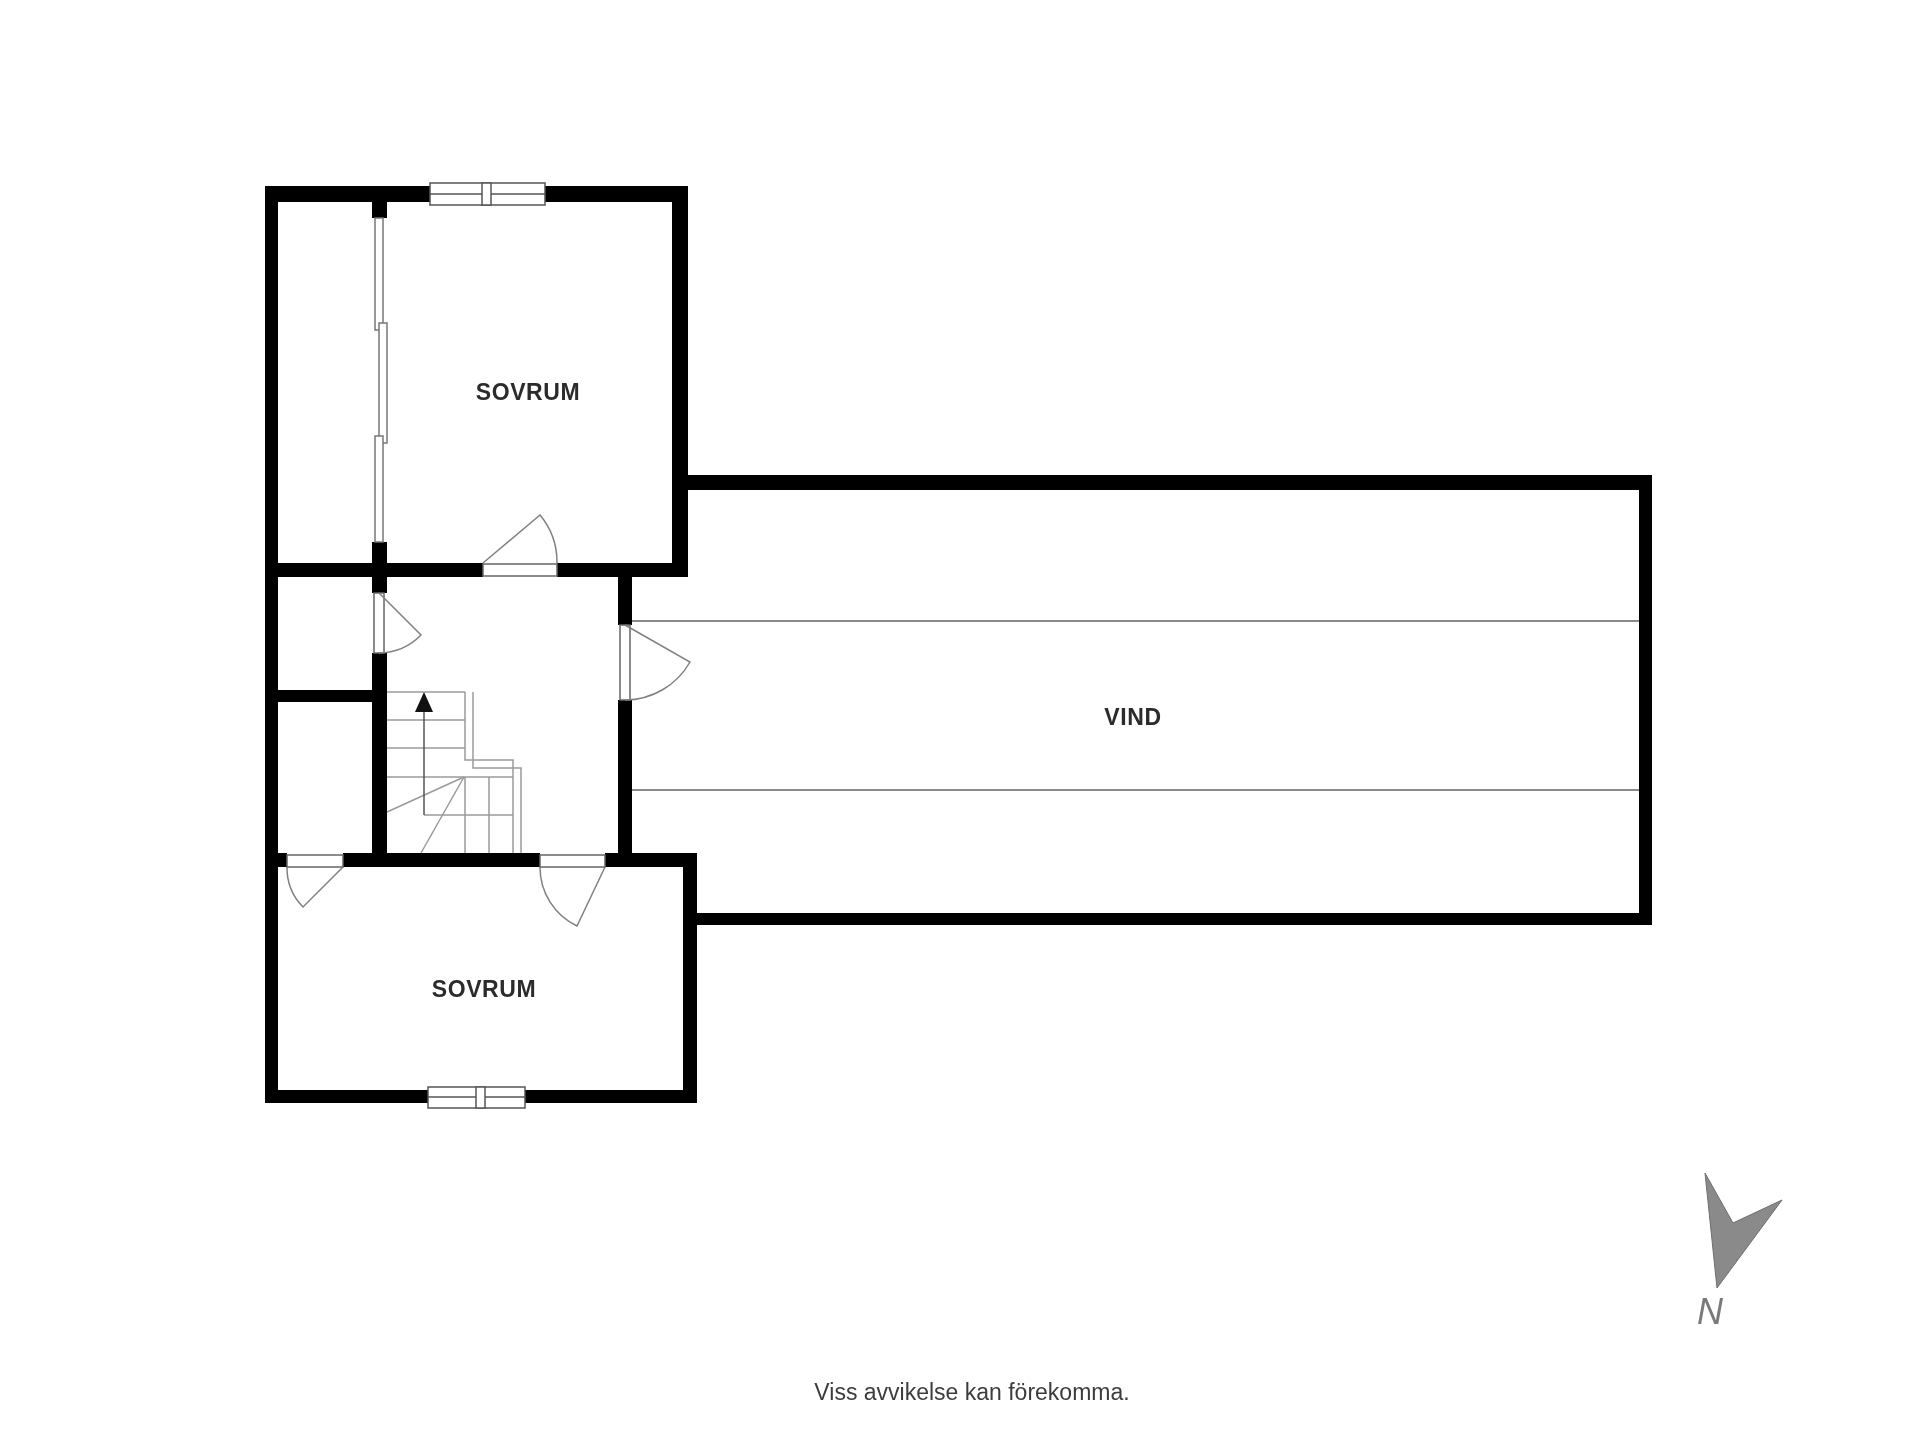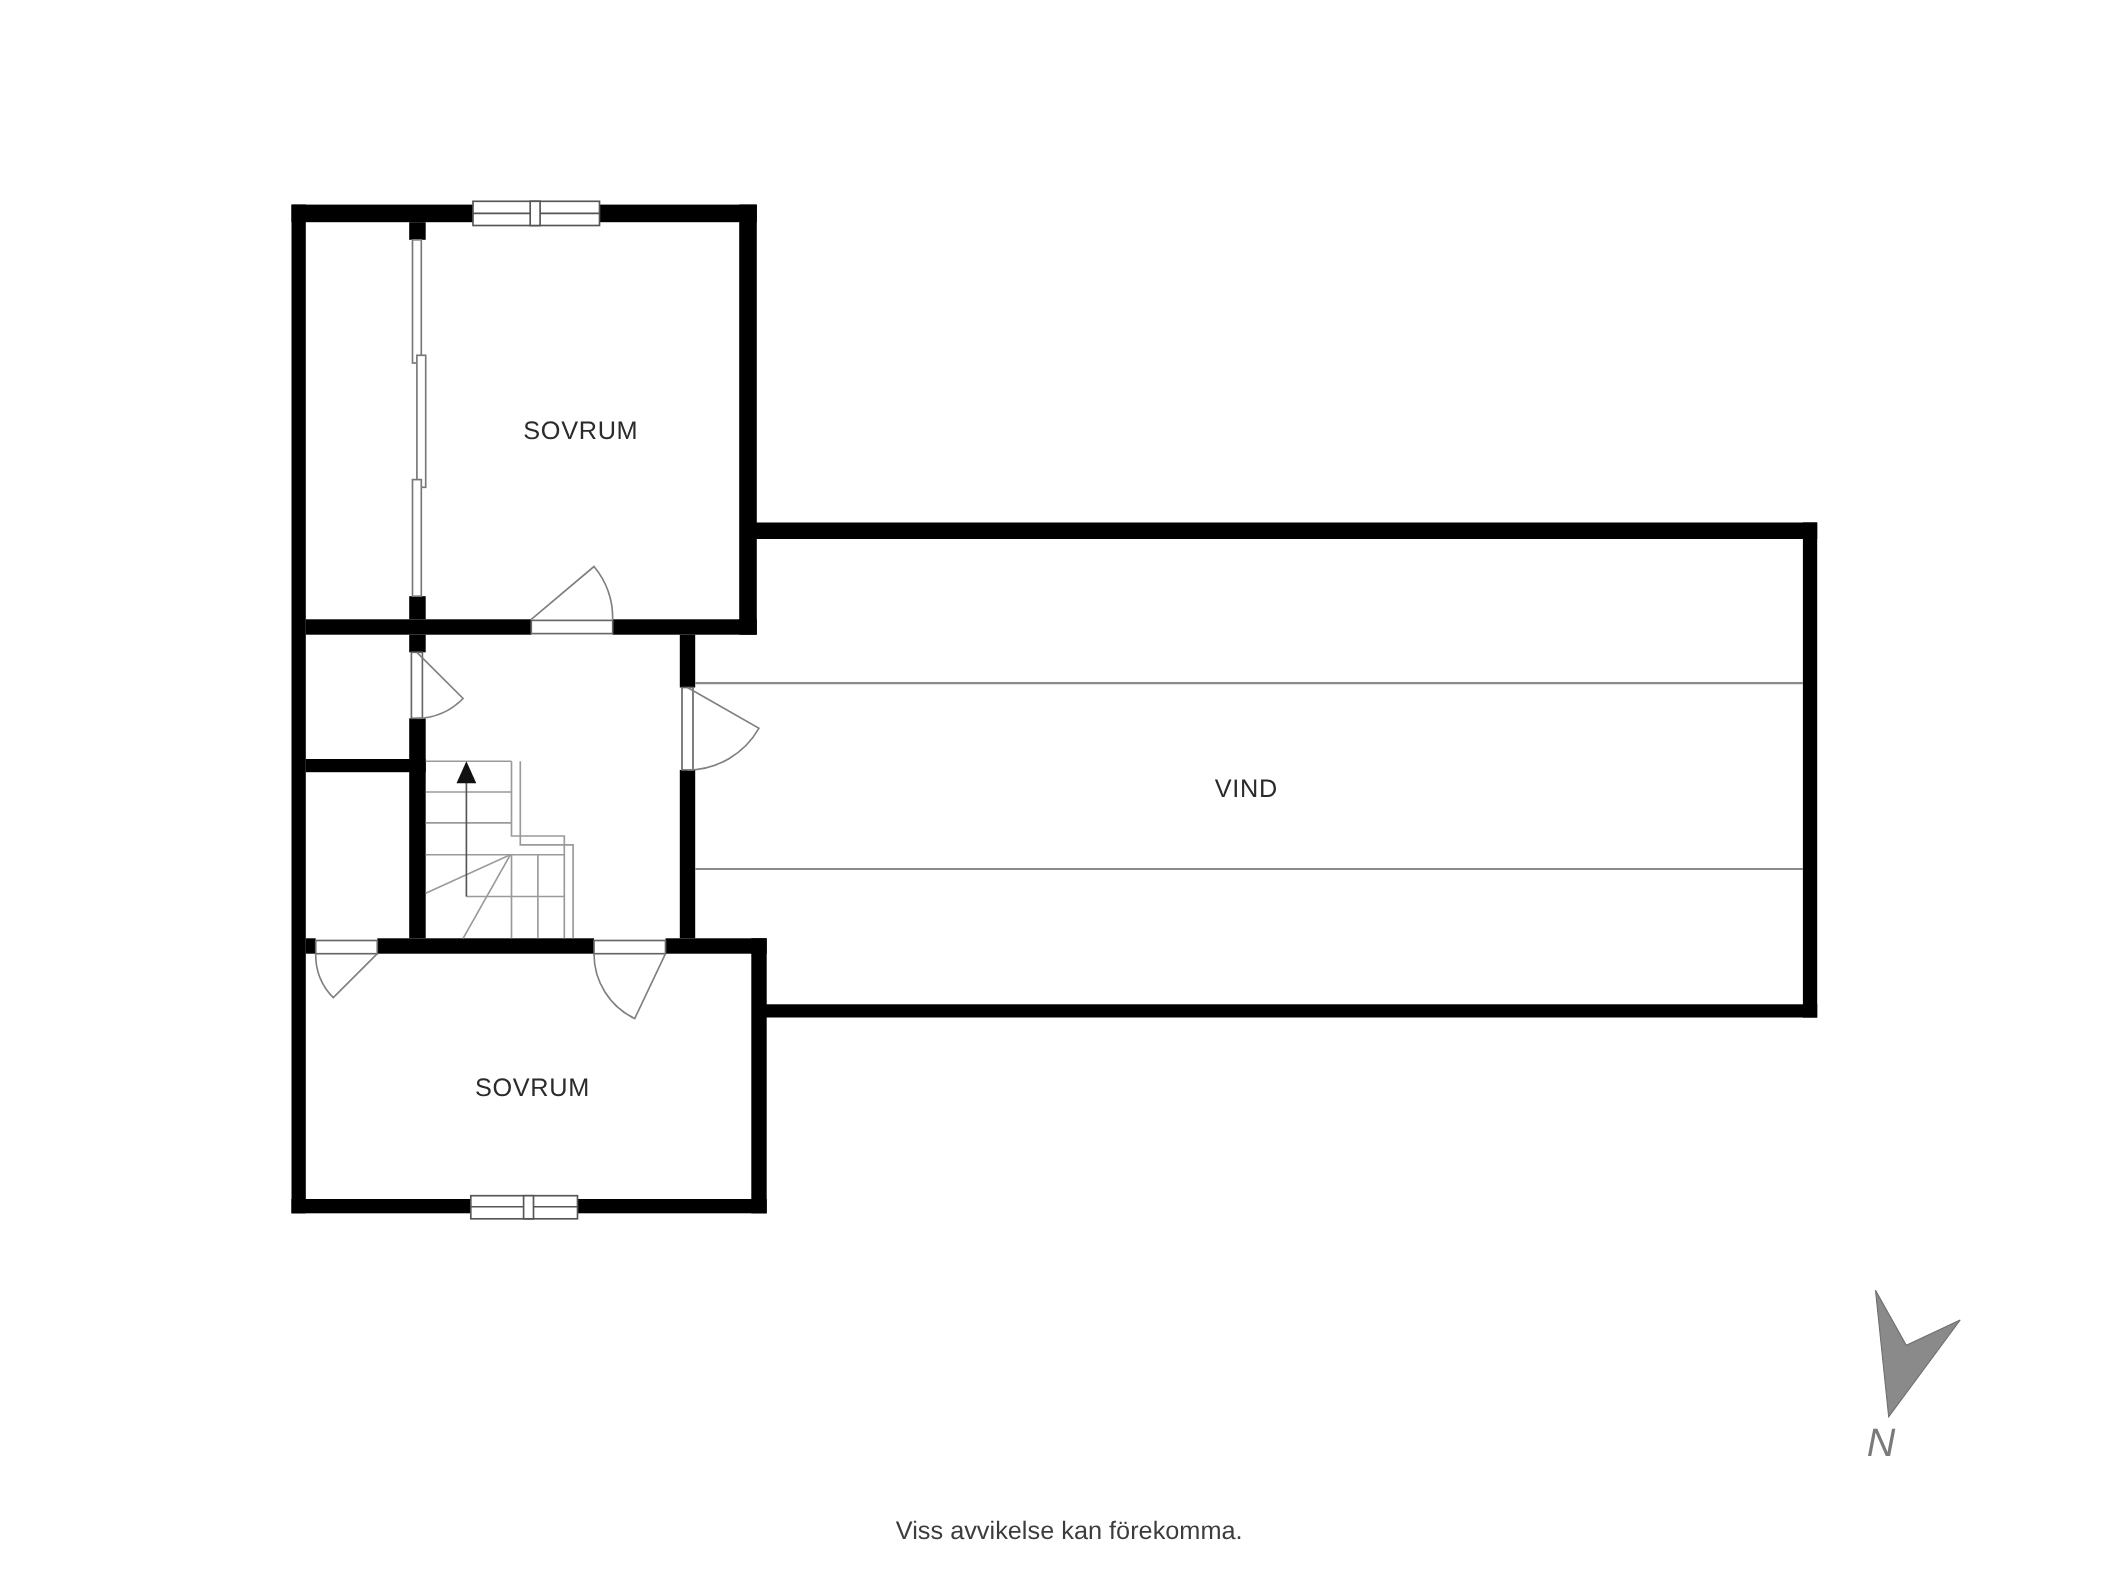"SOVRUM" .room-label { font-weight: none -> bold }
